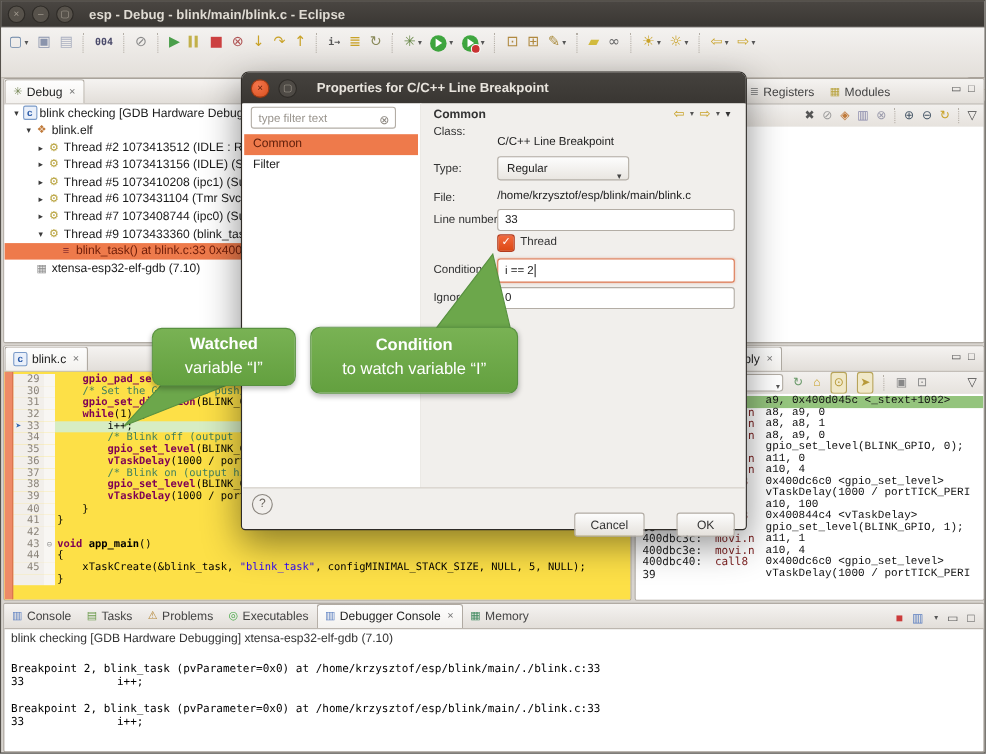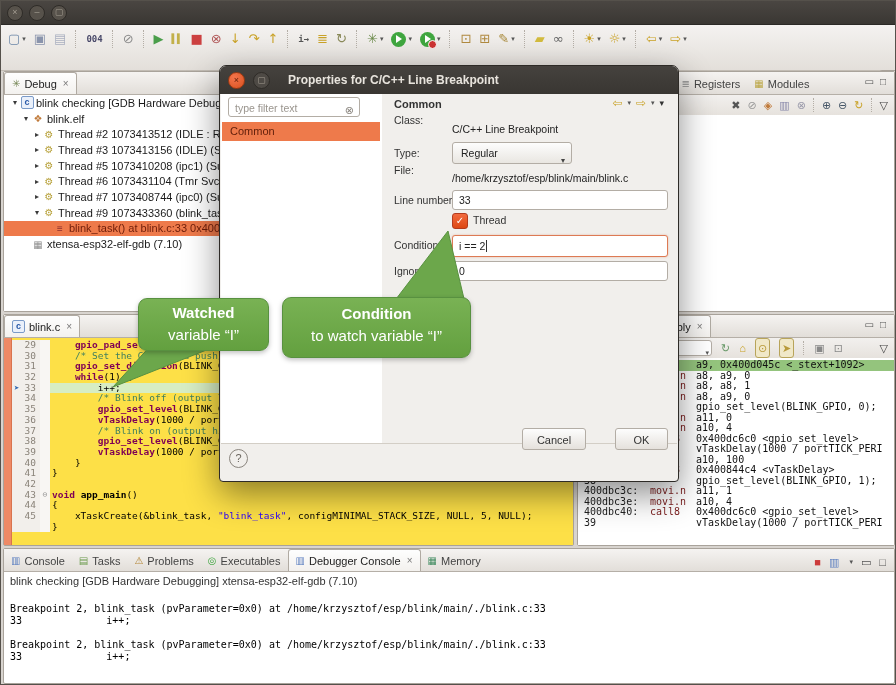"esp - Debug - blink/main/blink.c" div { html: none -> <div>esp - Debug - blink/main/blink.c - Eclipse</div> }
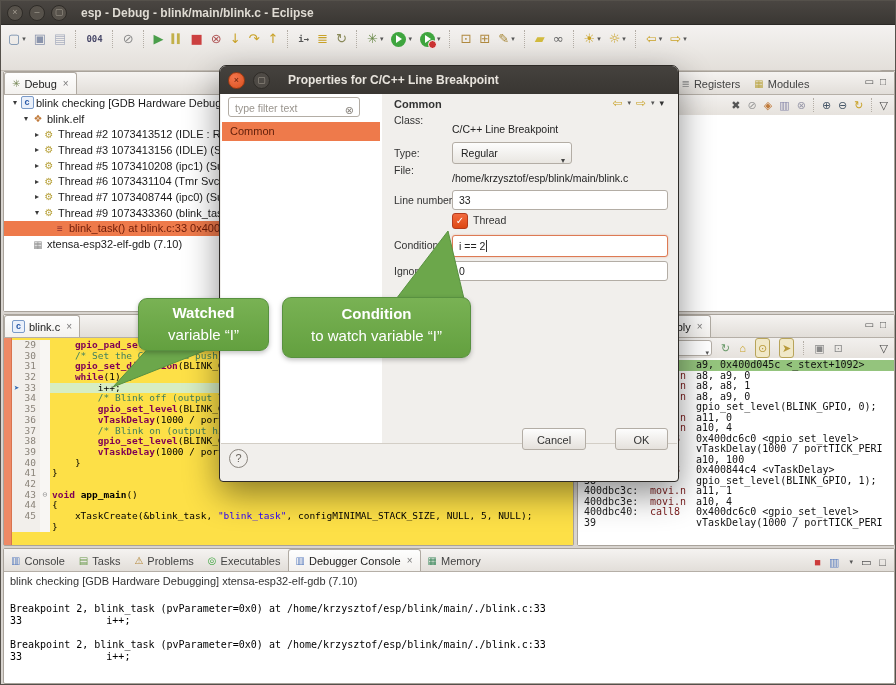"Filter" div.nav-item { html: none -> <div>Filter</div> }
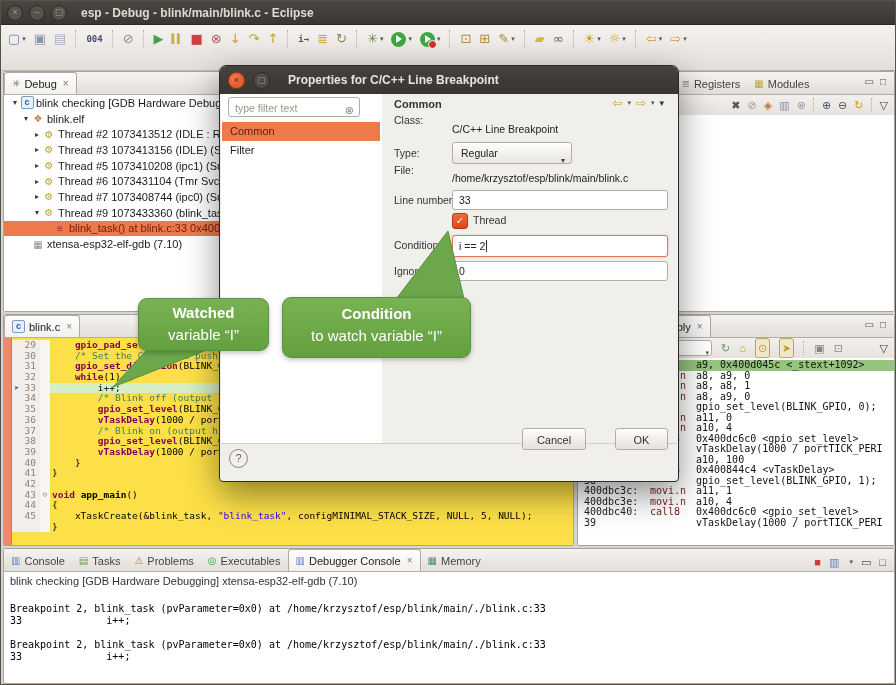"File:" div.fld-label { top: 98px -> 108px }
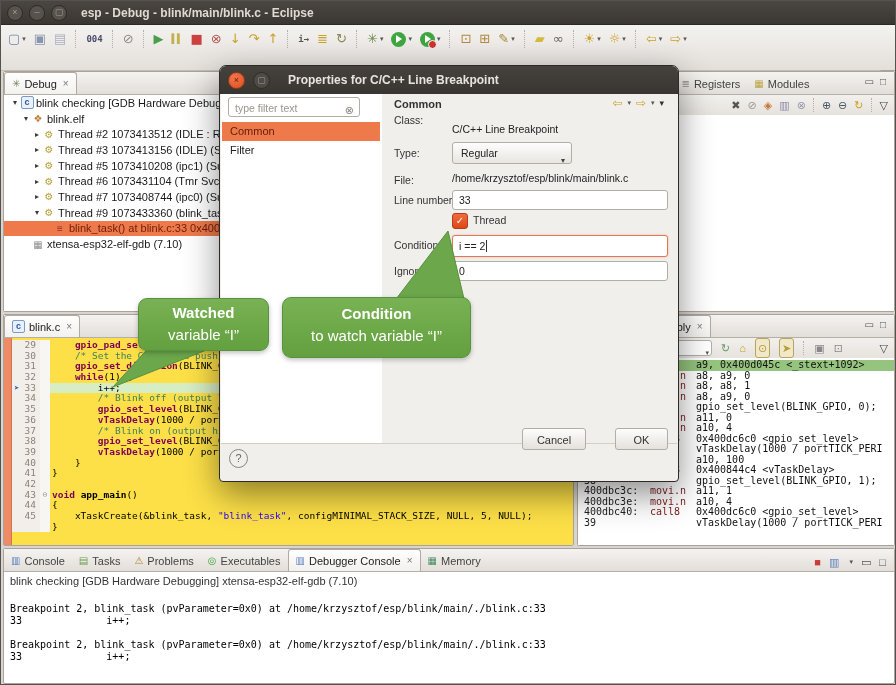"a9, 0x400d045c <_stext+1092>" .d-o { font-family: none -> Liberation Mono, monospace }
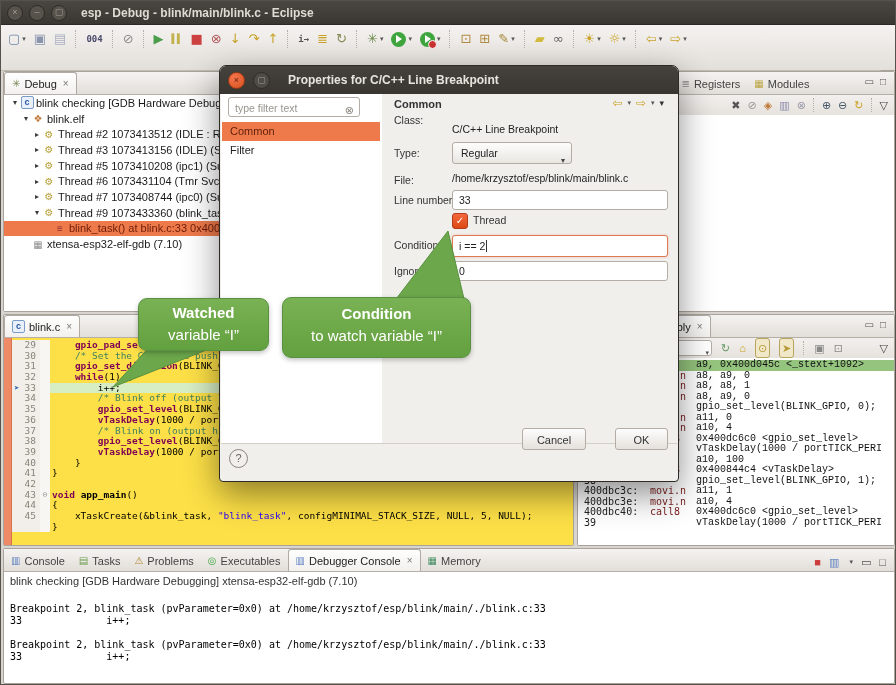"Cancel" .dlg-btn2 { top: 362px -> 400px }
